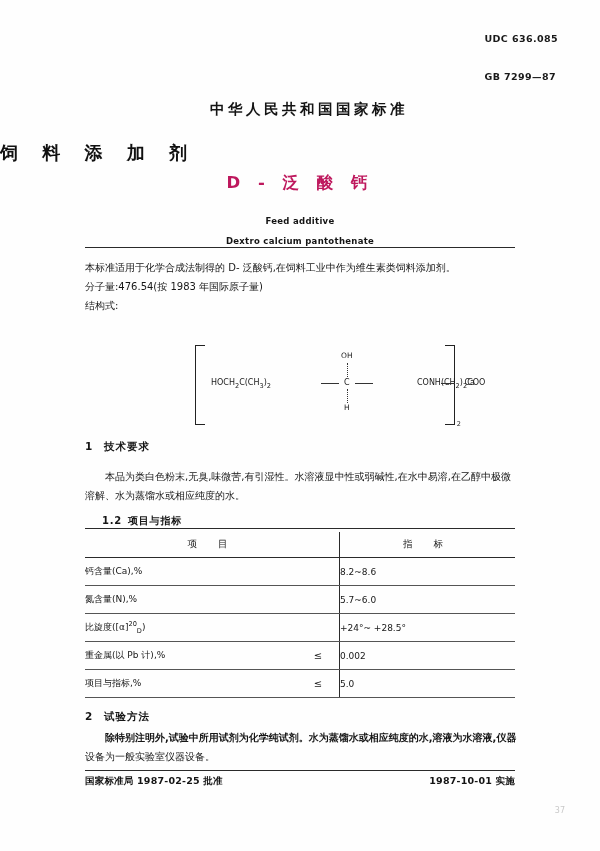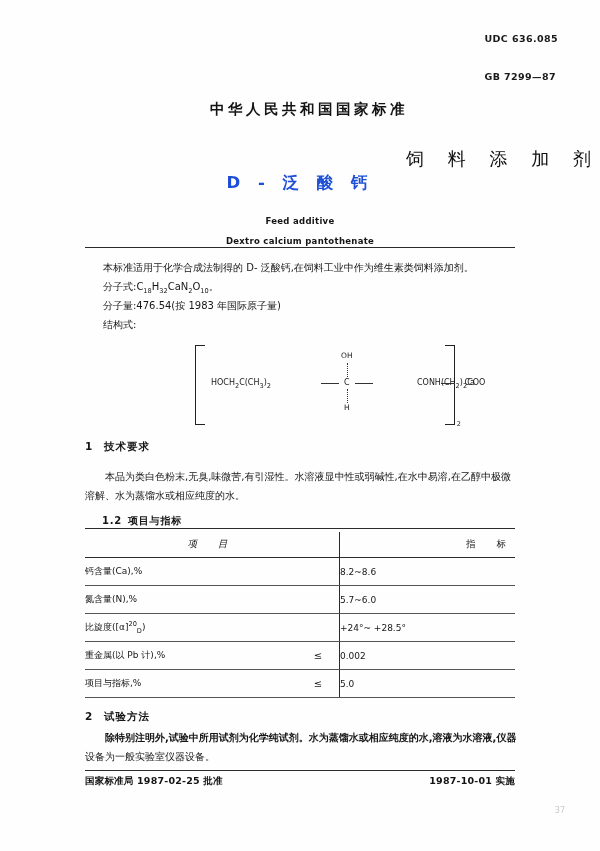"饲 料 添 加 剂" .main-title { font-weight: normal -> bold; margin-top: 28px -> 22px; text-align: right -> left }
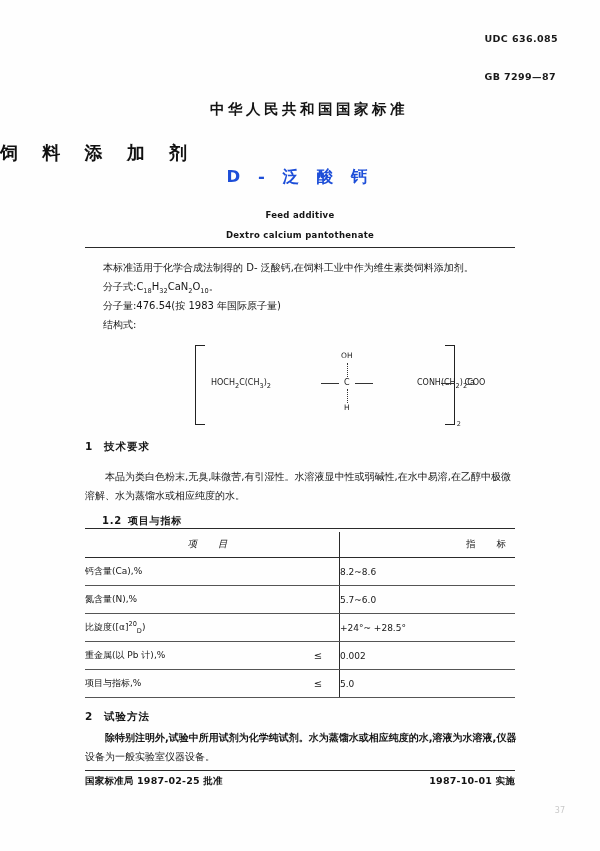"D - 泛 酸 钙" .sub-title { color: #1d4ed8 -> #be185d; margin-top: 1px -> 7px }
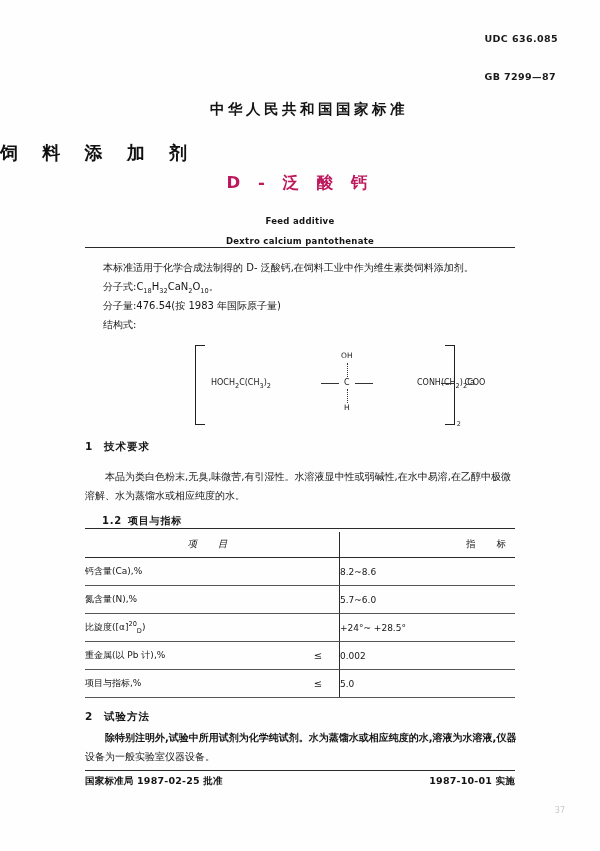"本标准适用于化学合成法制得的 D- 泛酸钙,在饲料工业中作为维生素类饲料添加剂。" .body-block .para { margin-left: 18px -> none }
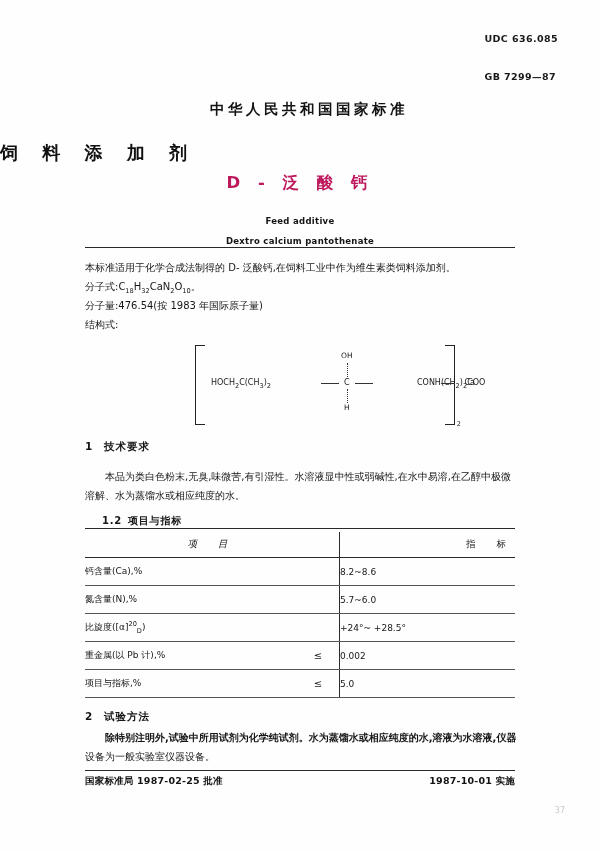"分子式:C18H32CaN2O10。" div.para { html: <div><span>分子式:</span><span>C</span><sub>18</sub><span>H</span><sub>32</sub><span>CaN</span><sub>2</sub><span>O</span><sub>10</sub><span>。</span></div> -> none }
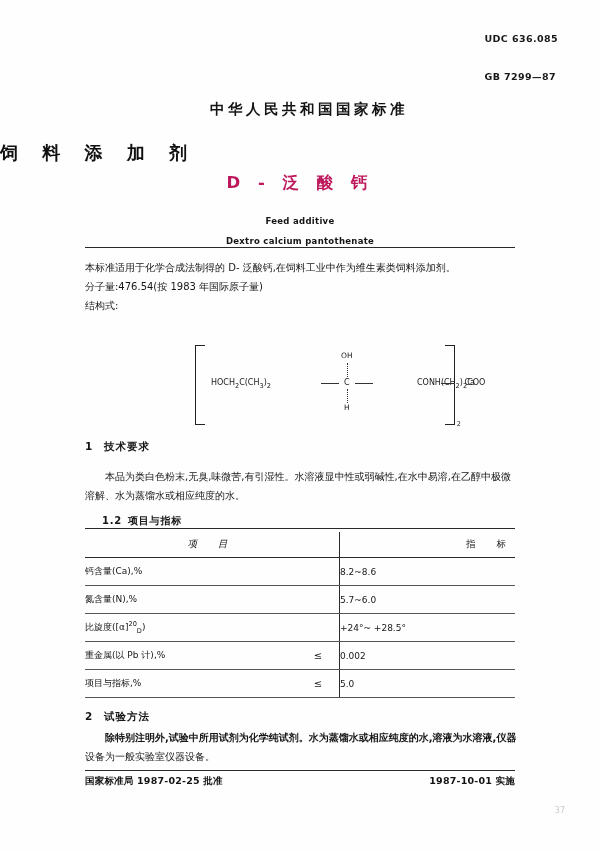"项 目" .th-item { font-style: italic -> none }
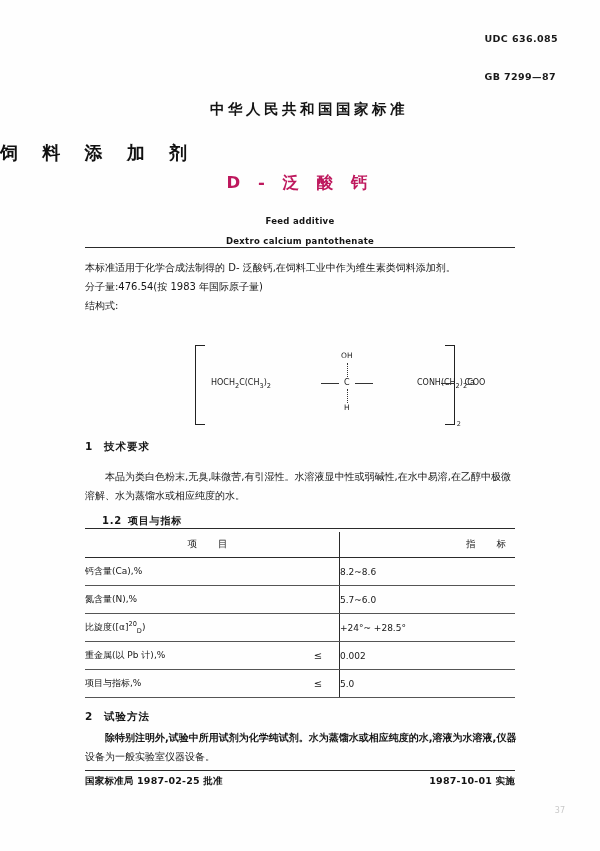"指 标" .th-index { text-align: right -> center }
